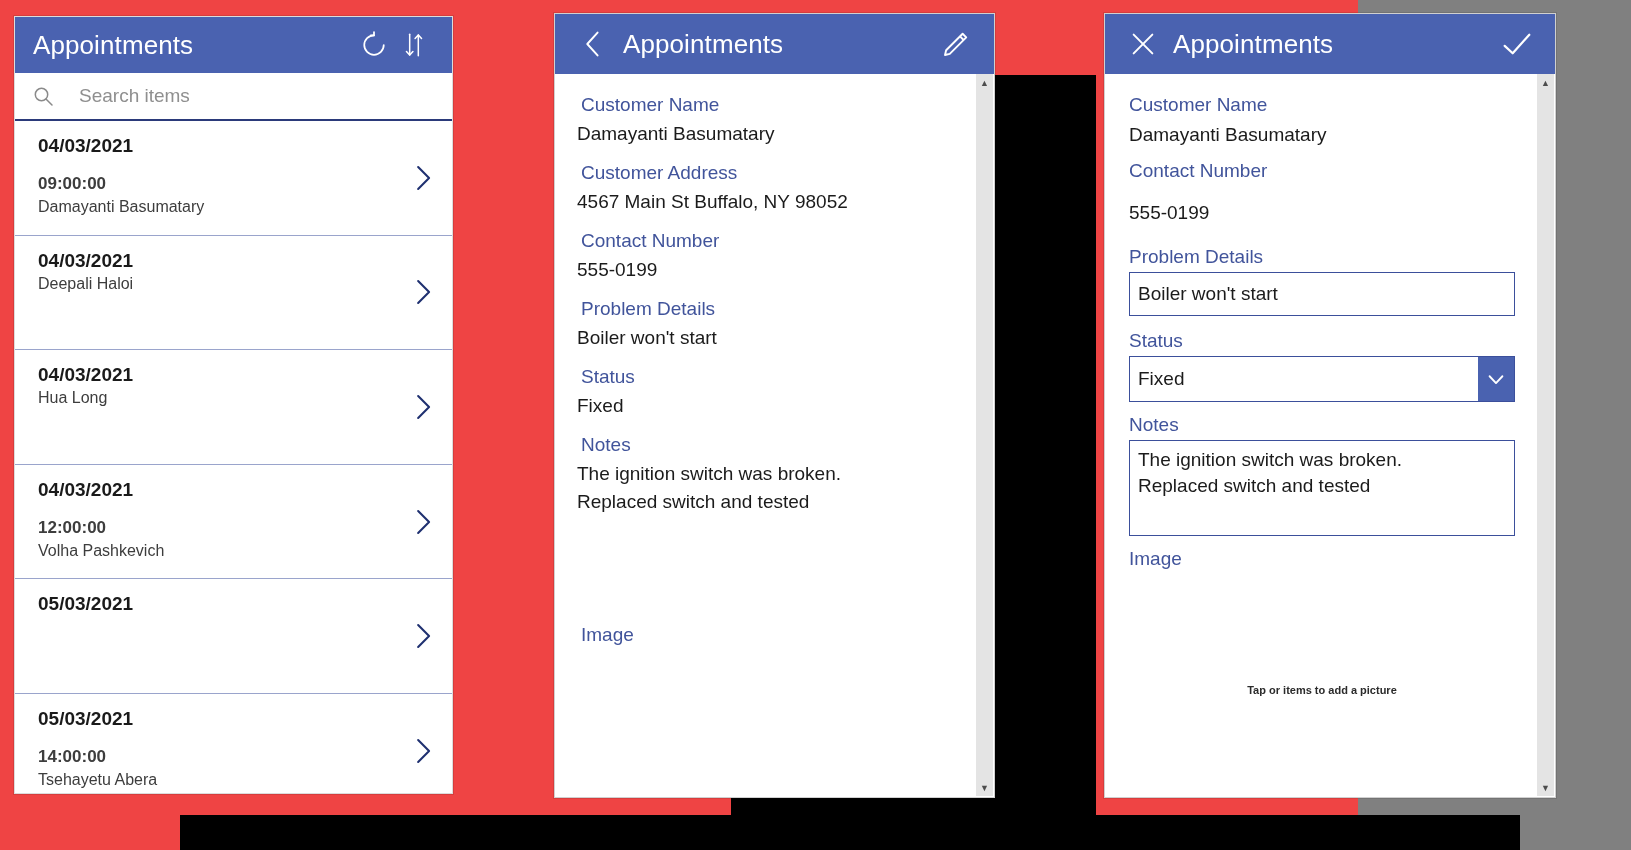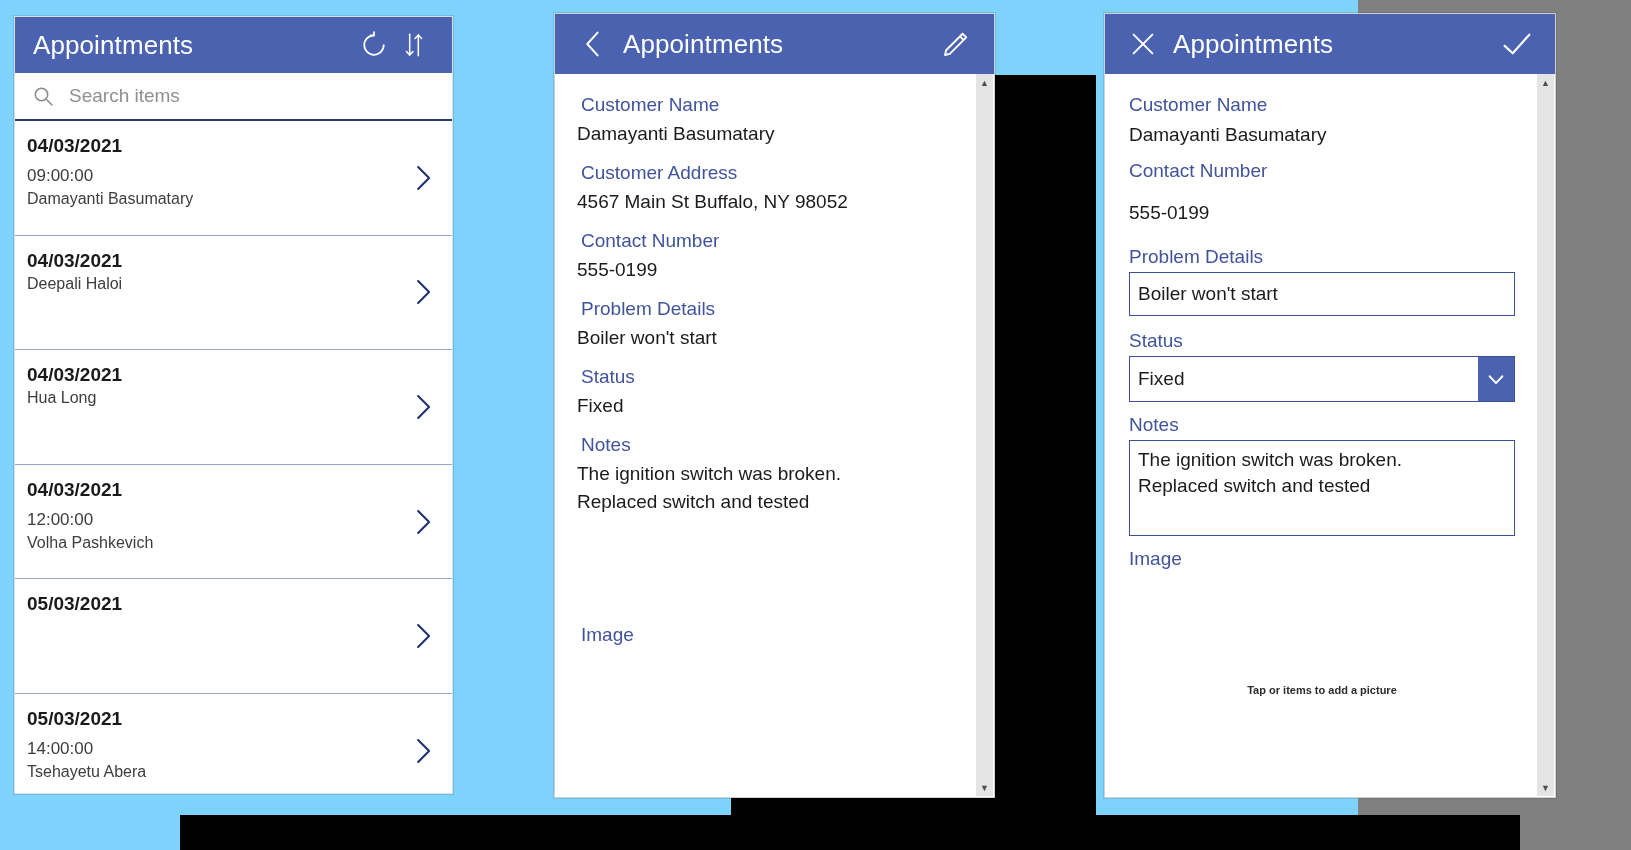"Appointments" .stage { background: #7dd3fc -> #ef4444 }
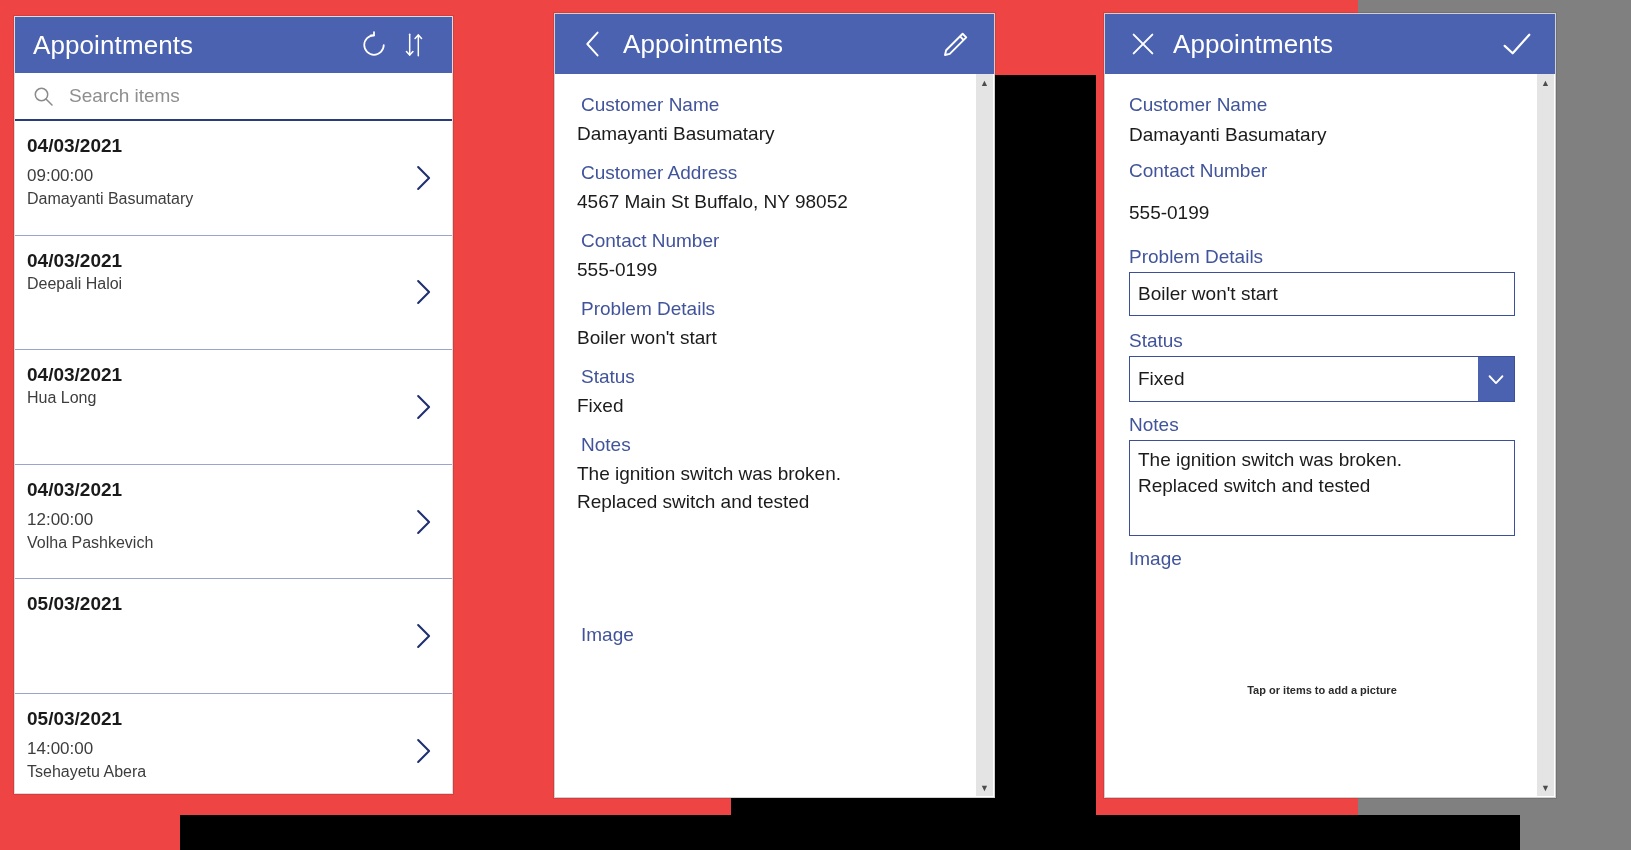"Search items" .search-input { margin-left: 10px -> 20px }
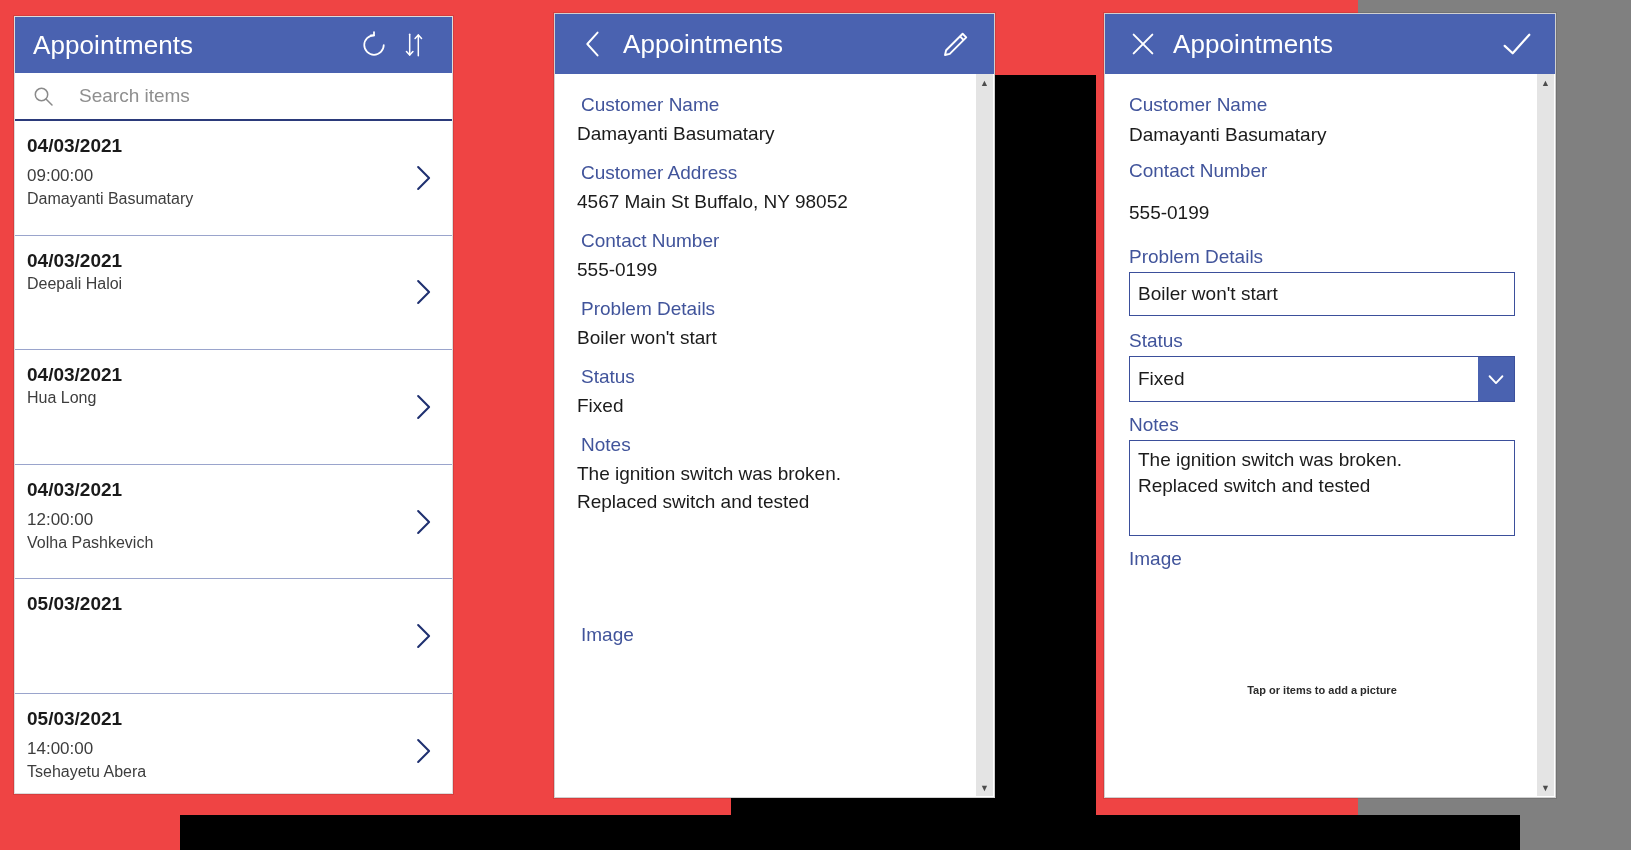"04/03/2021" .list-item { padding: 12px 50px 0 12px -> 12px 50px 0 23px }
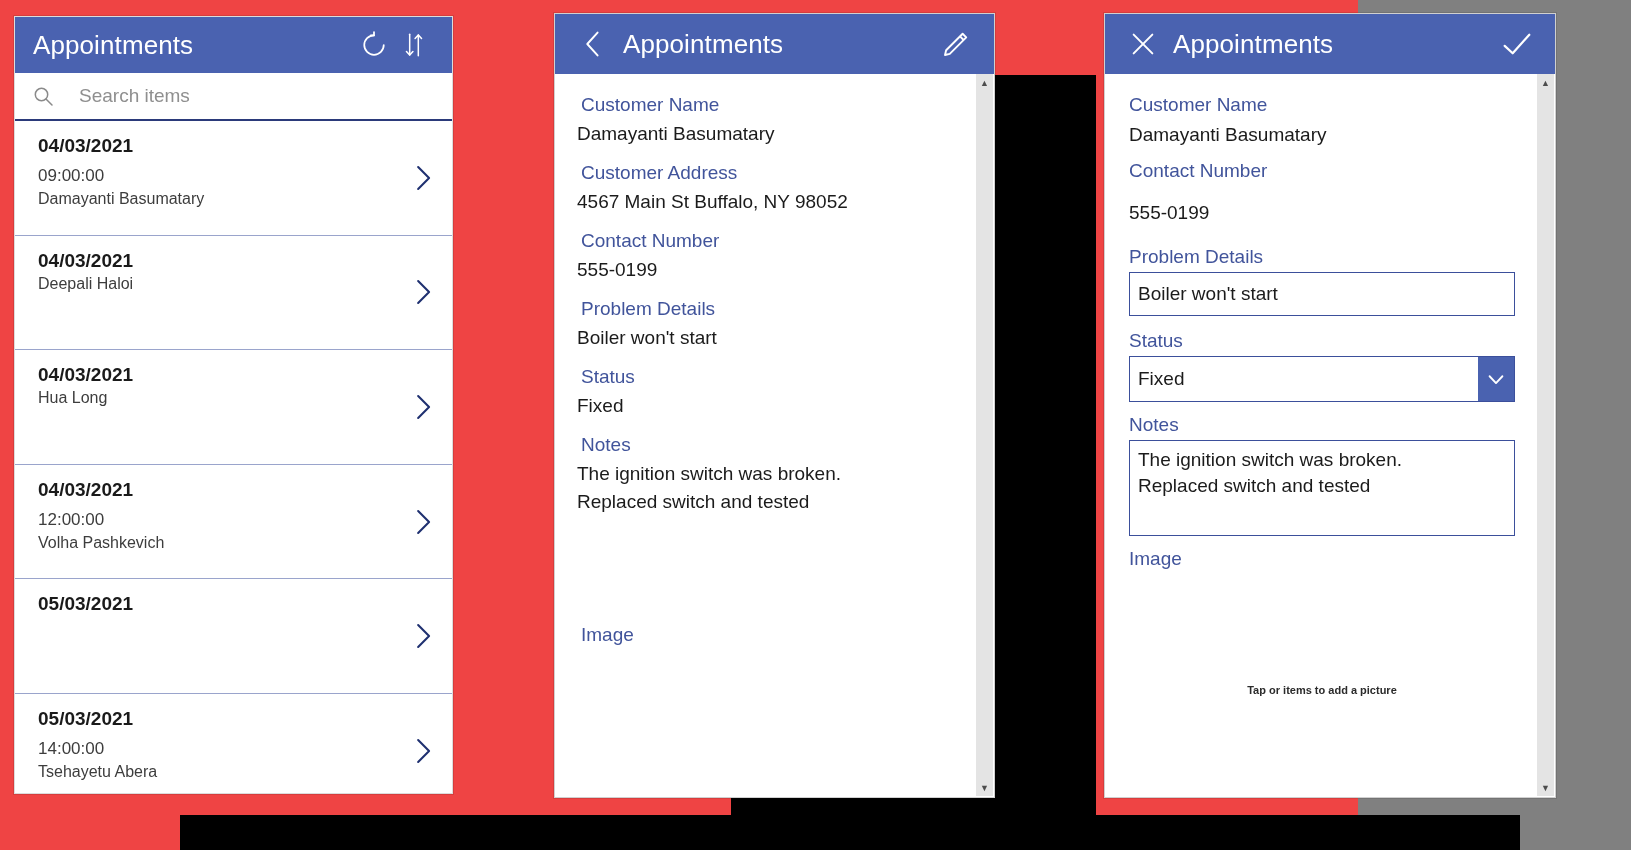"09:00:00" .li-time { font-weight: none -> bold; margin-top: 6px -> 14px }
